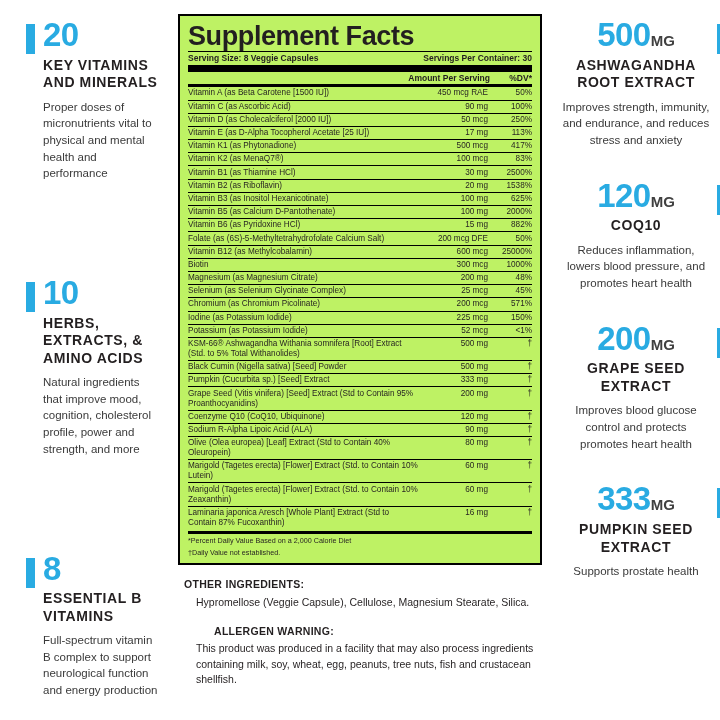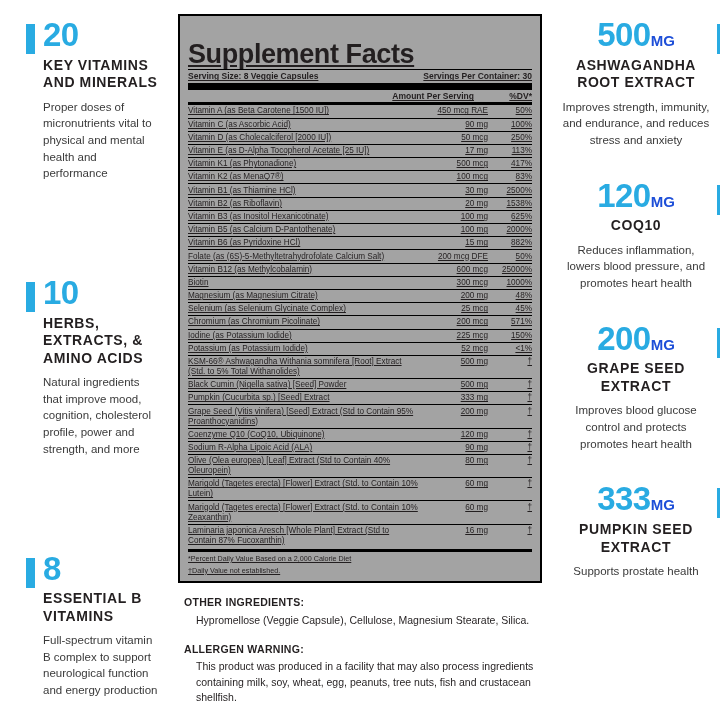"Supplement Facts" .panel { background: #a3a3a3 -> #bef264; padding: 24px 8px 6px 8px -> 6px 8px 6px 8px; text-decoration: underline -> none }
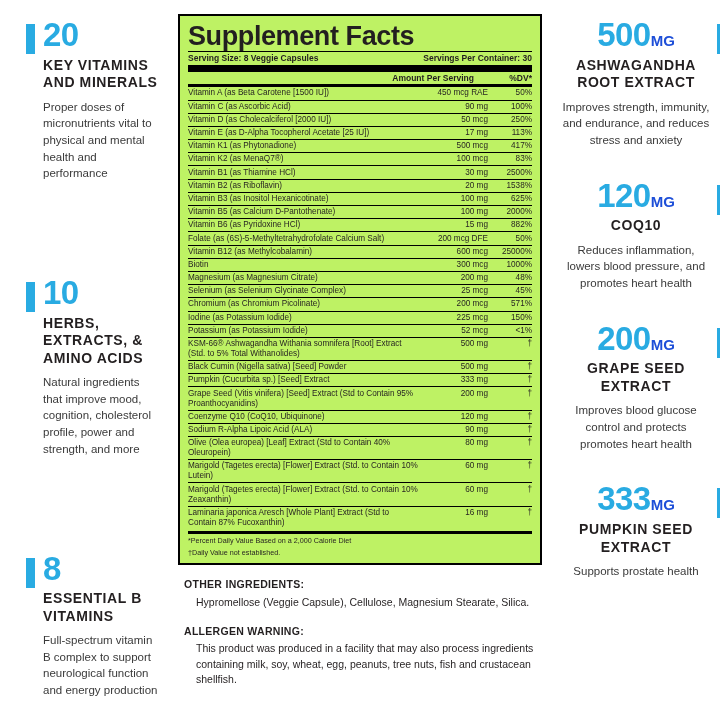"MG" .unit { color: #1d4ed8 -> #404040 }
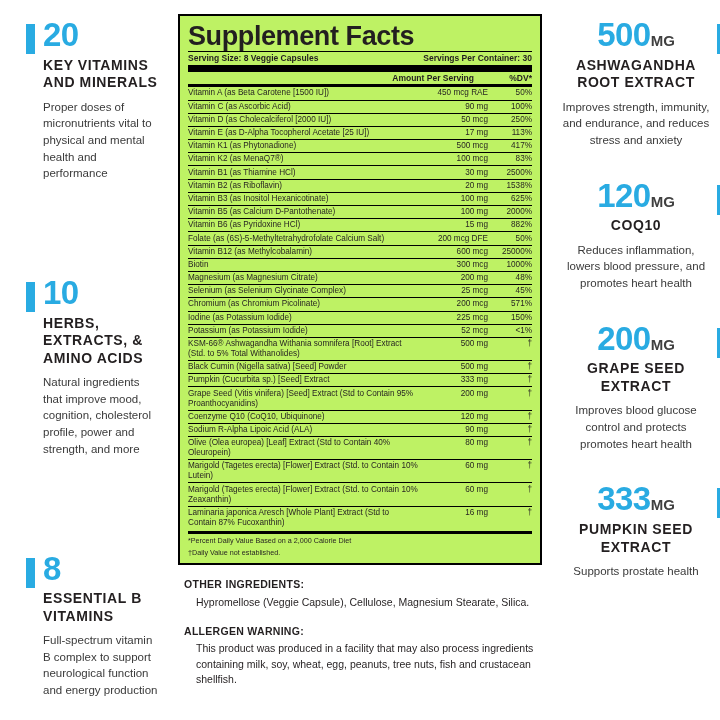"Amount Per Serving" .amt-row { gap: 16px -> 0 }
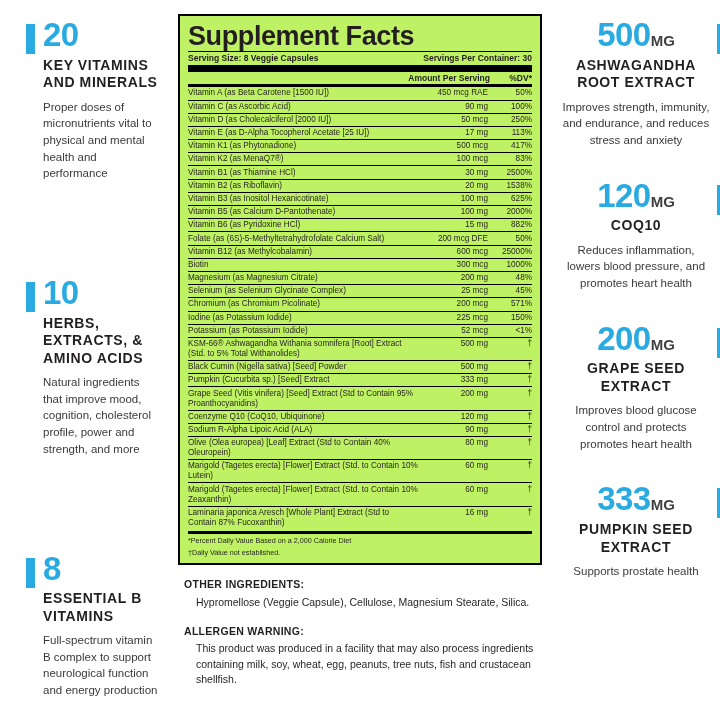"ALLERGEN WARNING:" .warn-head { margin-left: none -> 30px }
